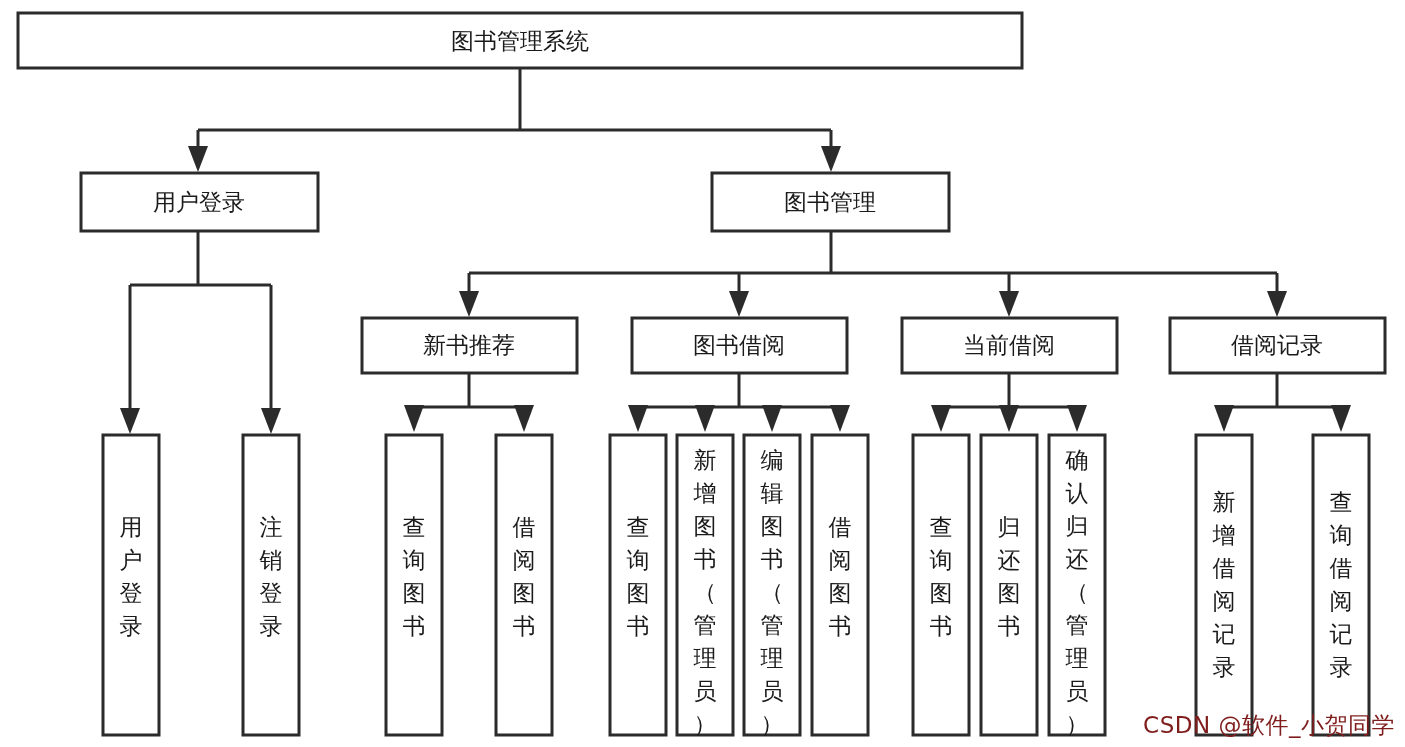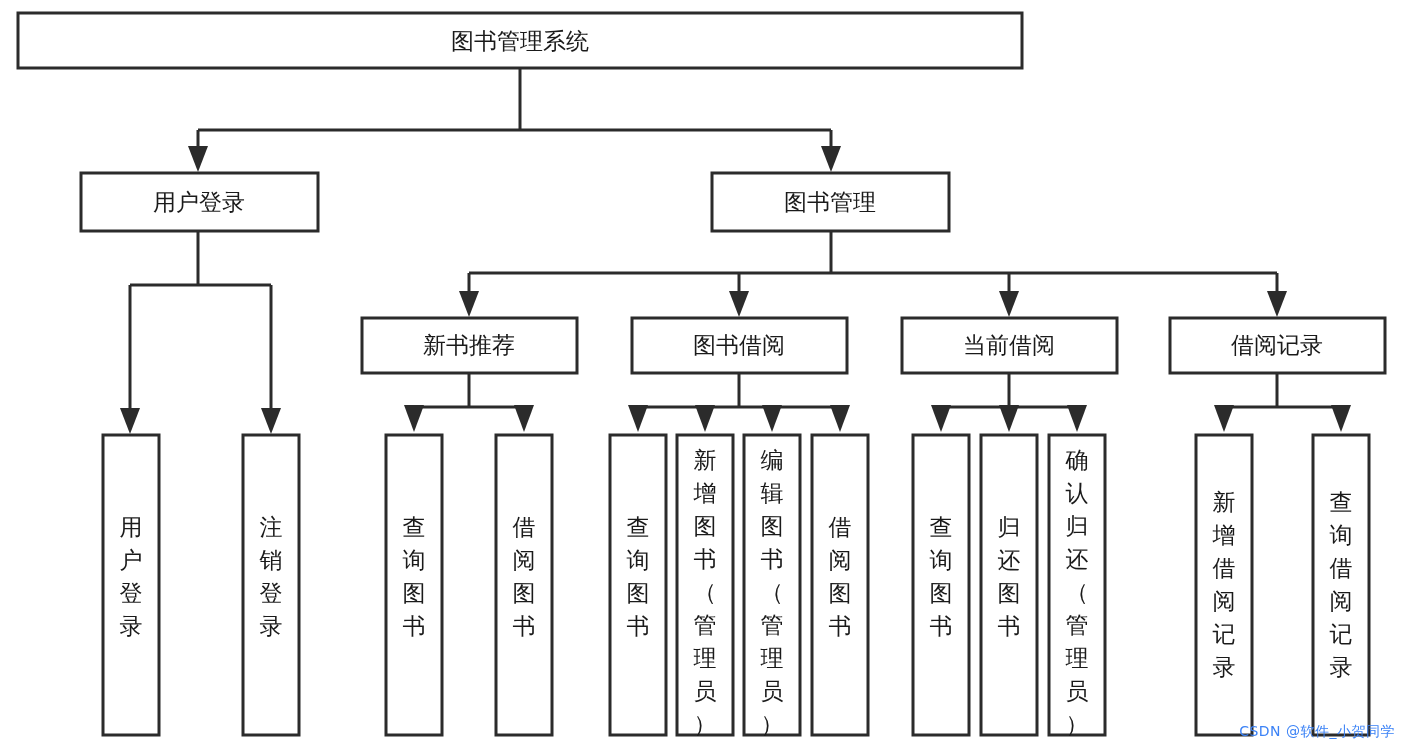"CSDN @软件_小贺同学" .watermark-text { color: #3b82f6 -> #7f1d1d; font-size: 14px -> 23px }
